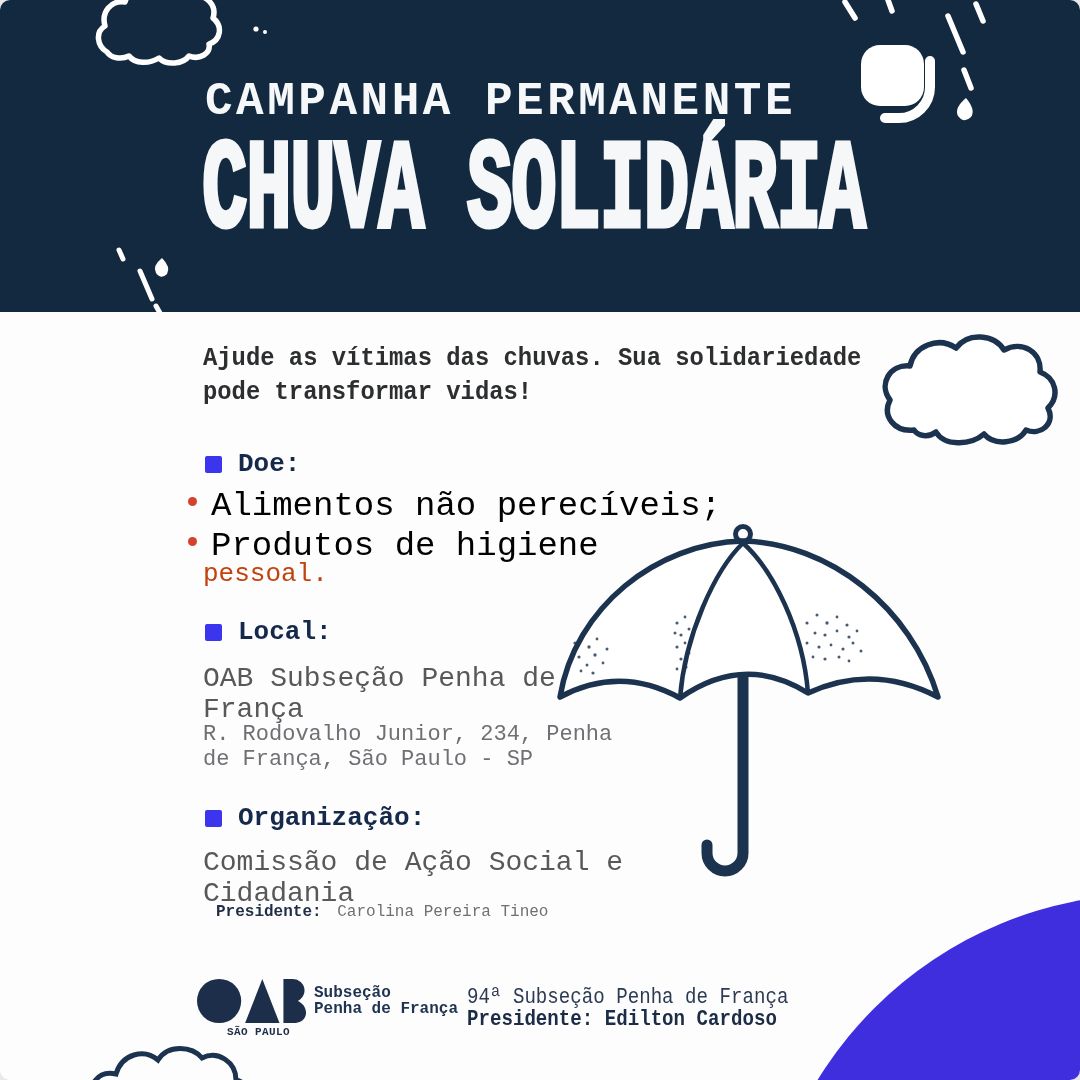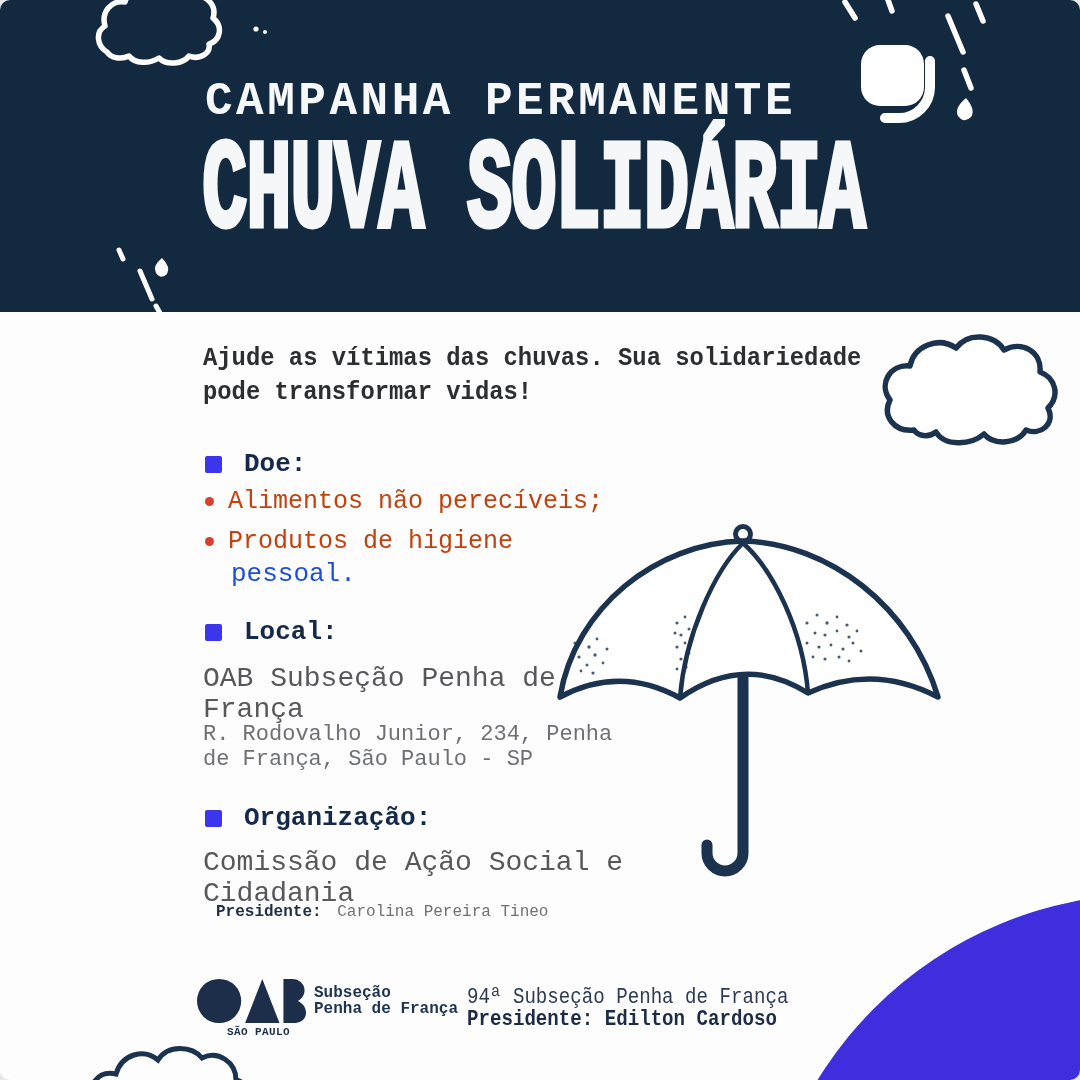"Doe:" .sec-h { gap: 22px -> 16px }
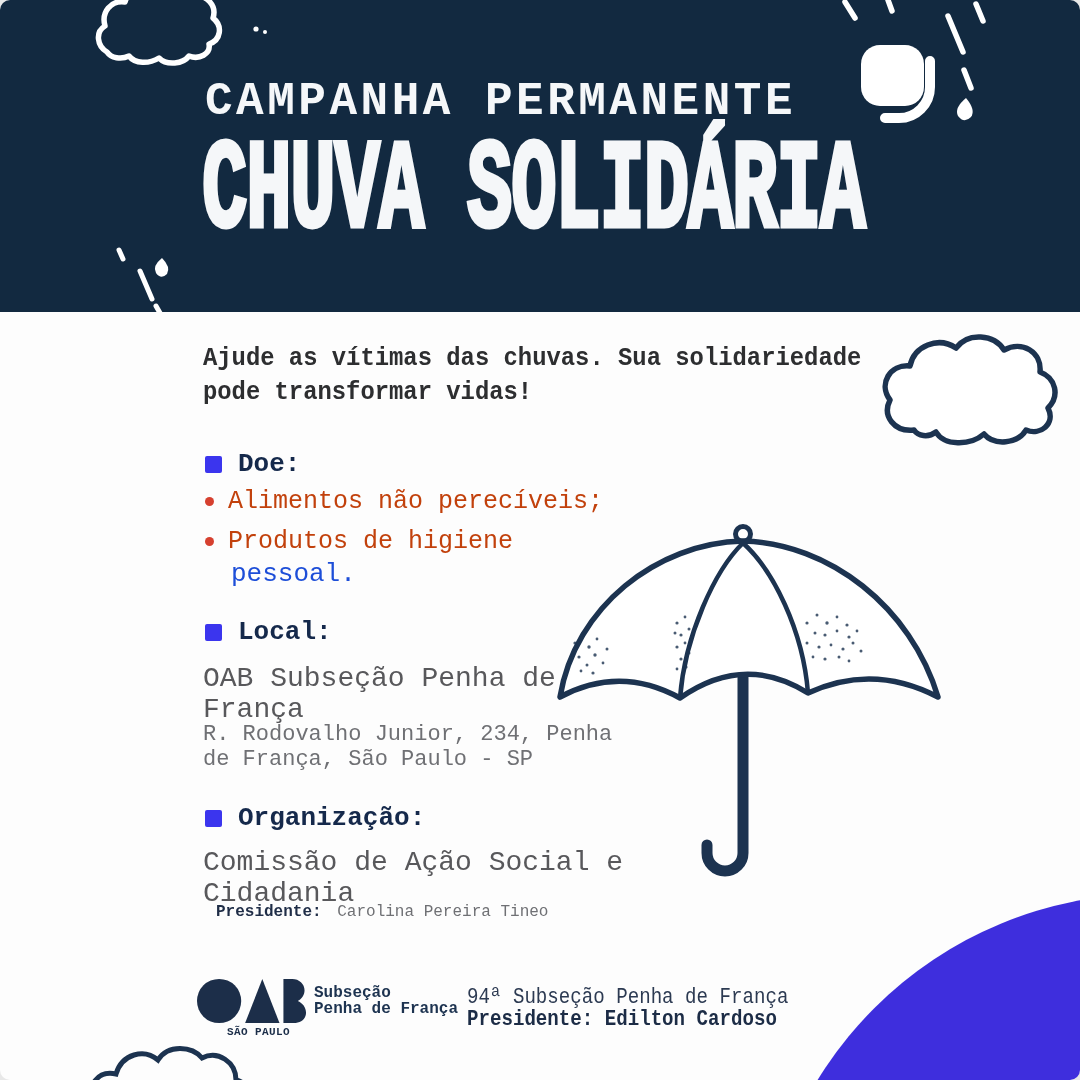"Alimentos não perecíveis;" .item { color: #c2410c -> #000000; font-size: 25px -> 34px; left: 205px -> 188px }
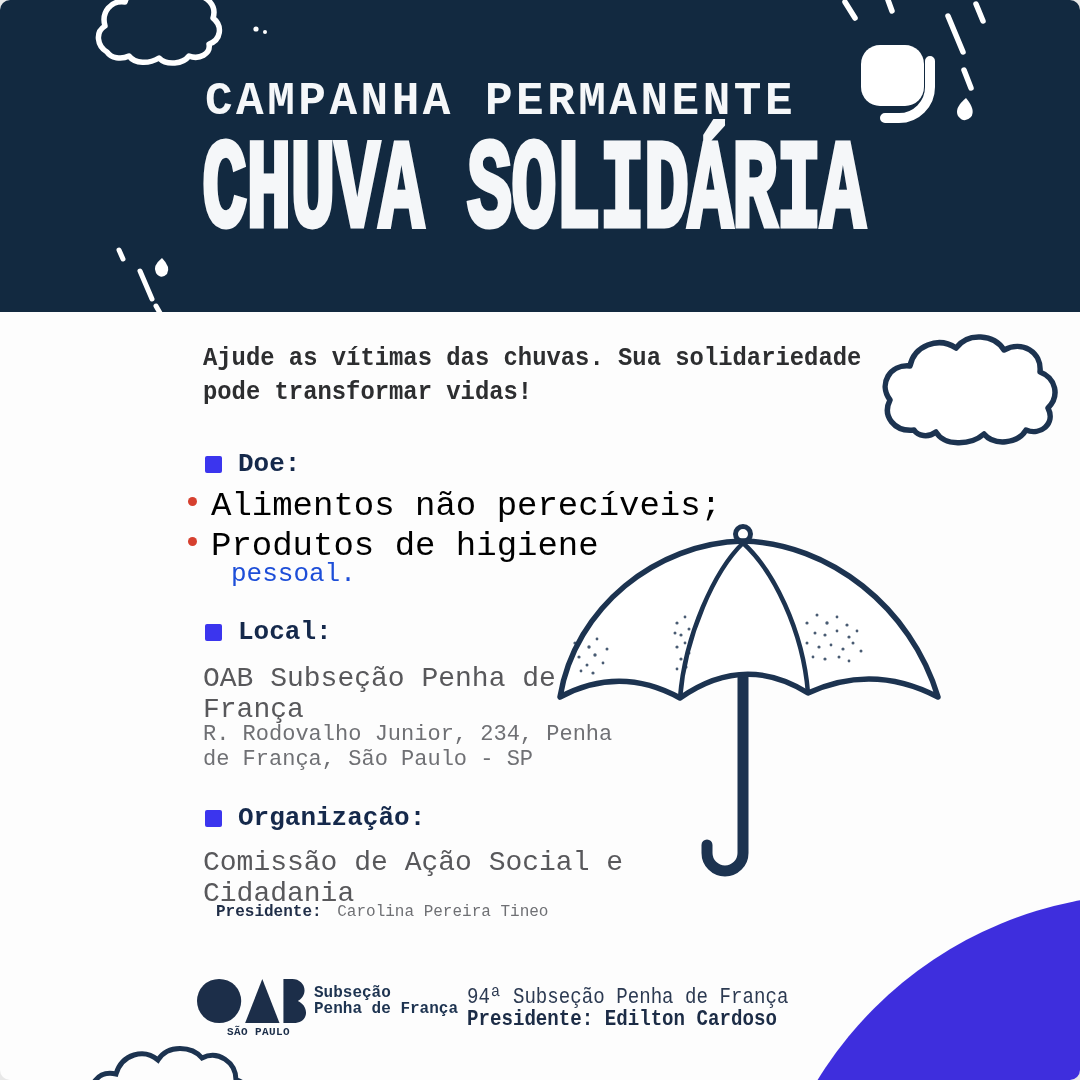"pessoal." .cont { color: #1d4ed8 -> #c2410c; margin-left: 28px -> none }
